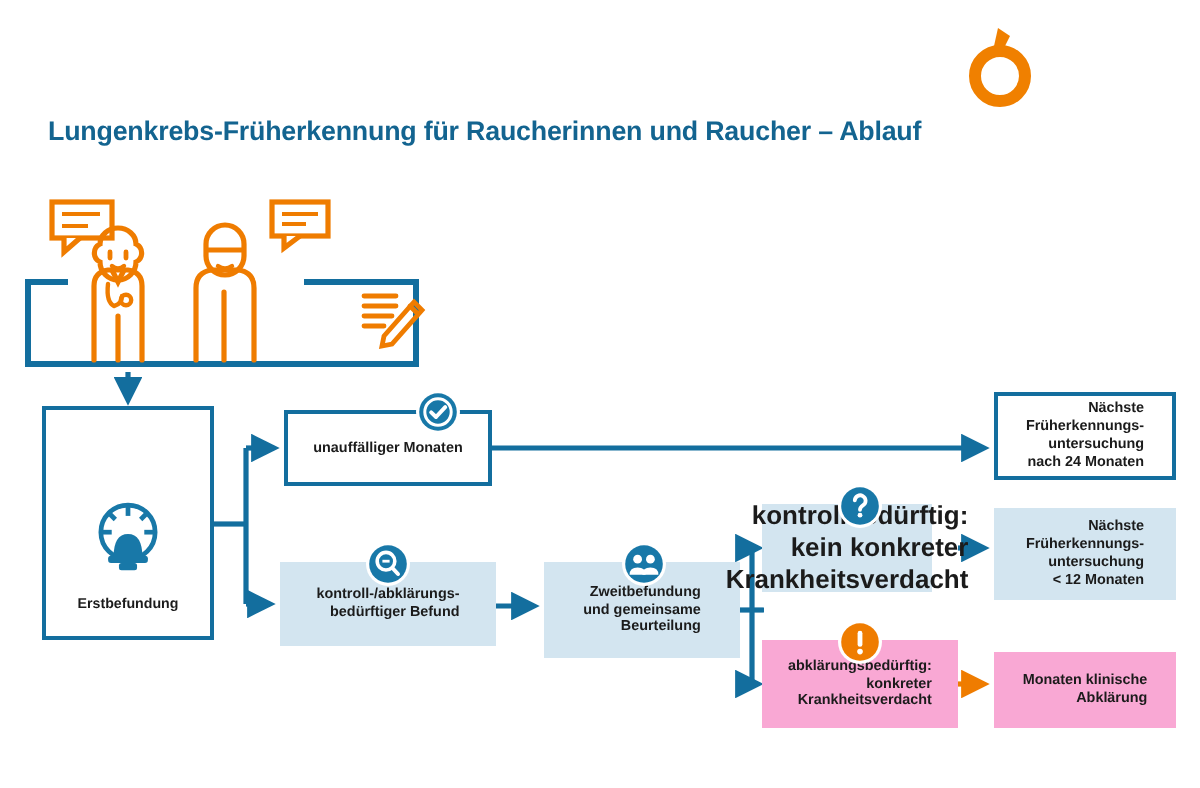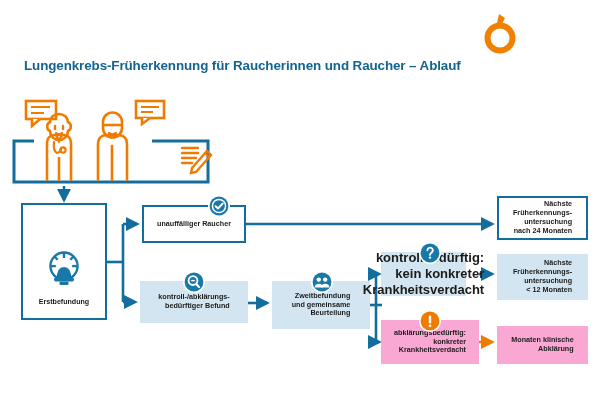"unauffälliger Raucher" span { text: Raucher -> Monaten }
